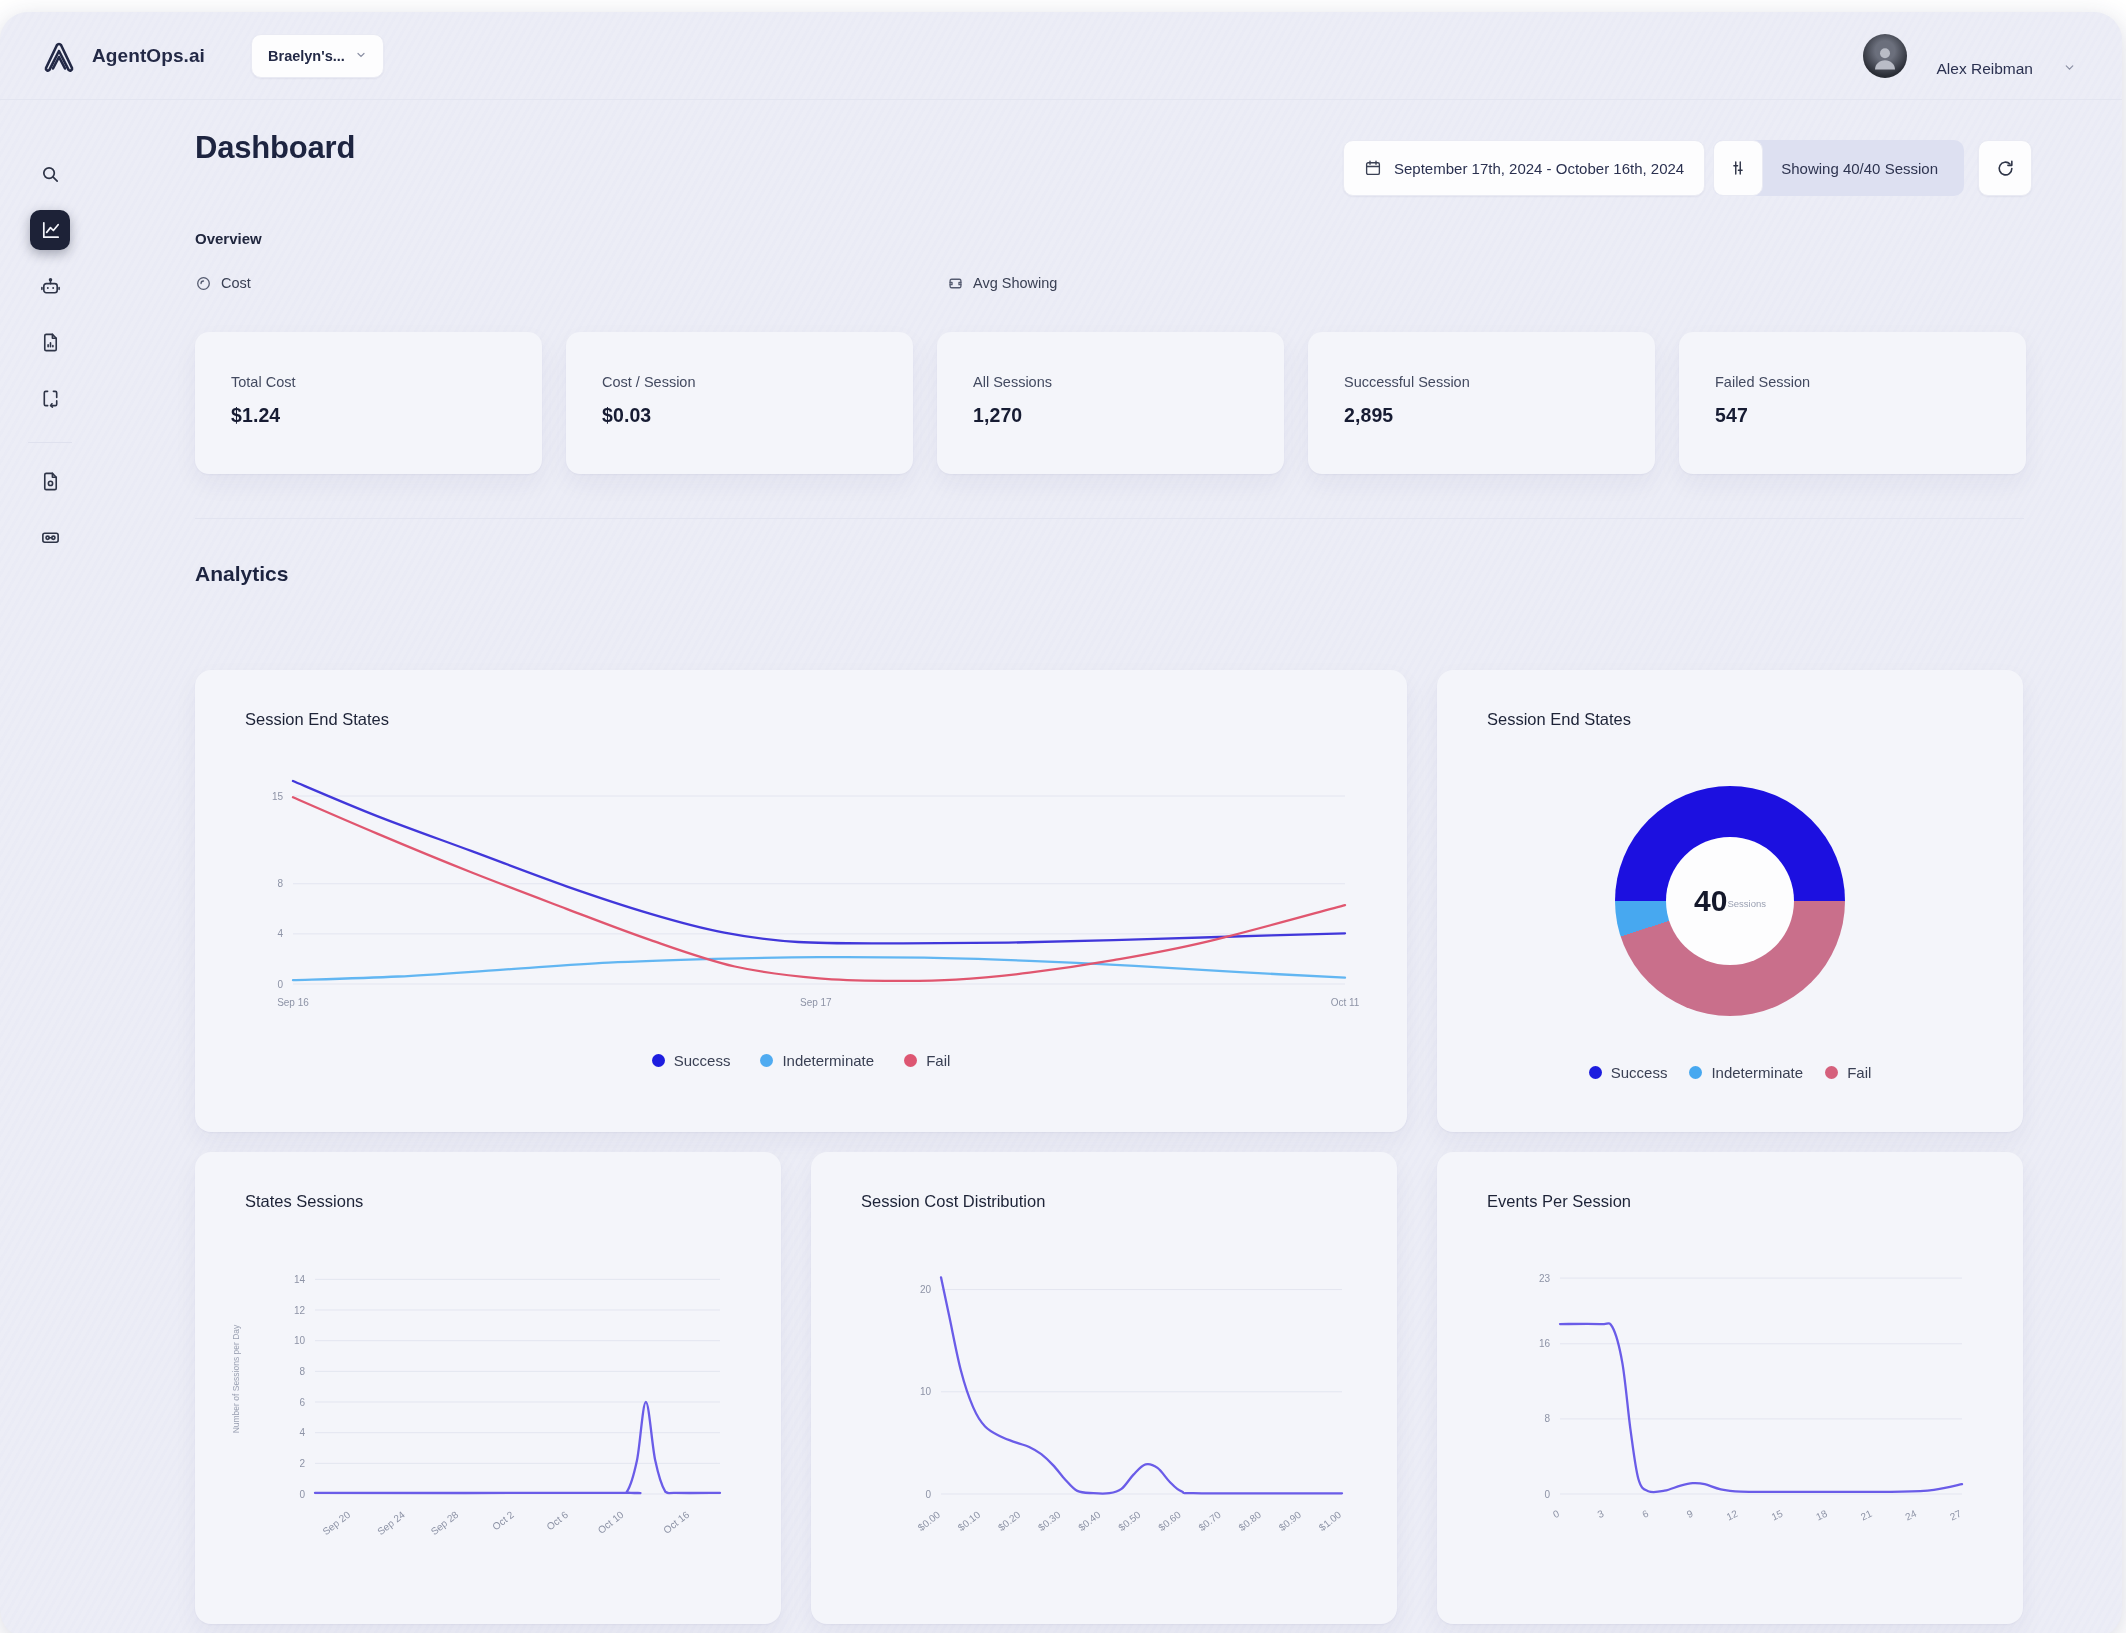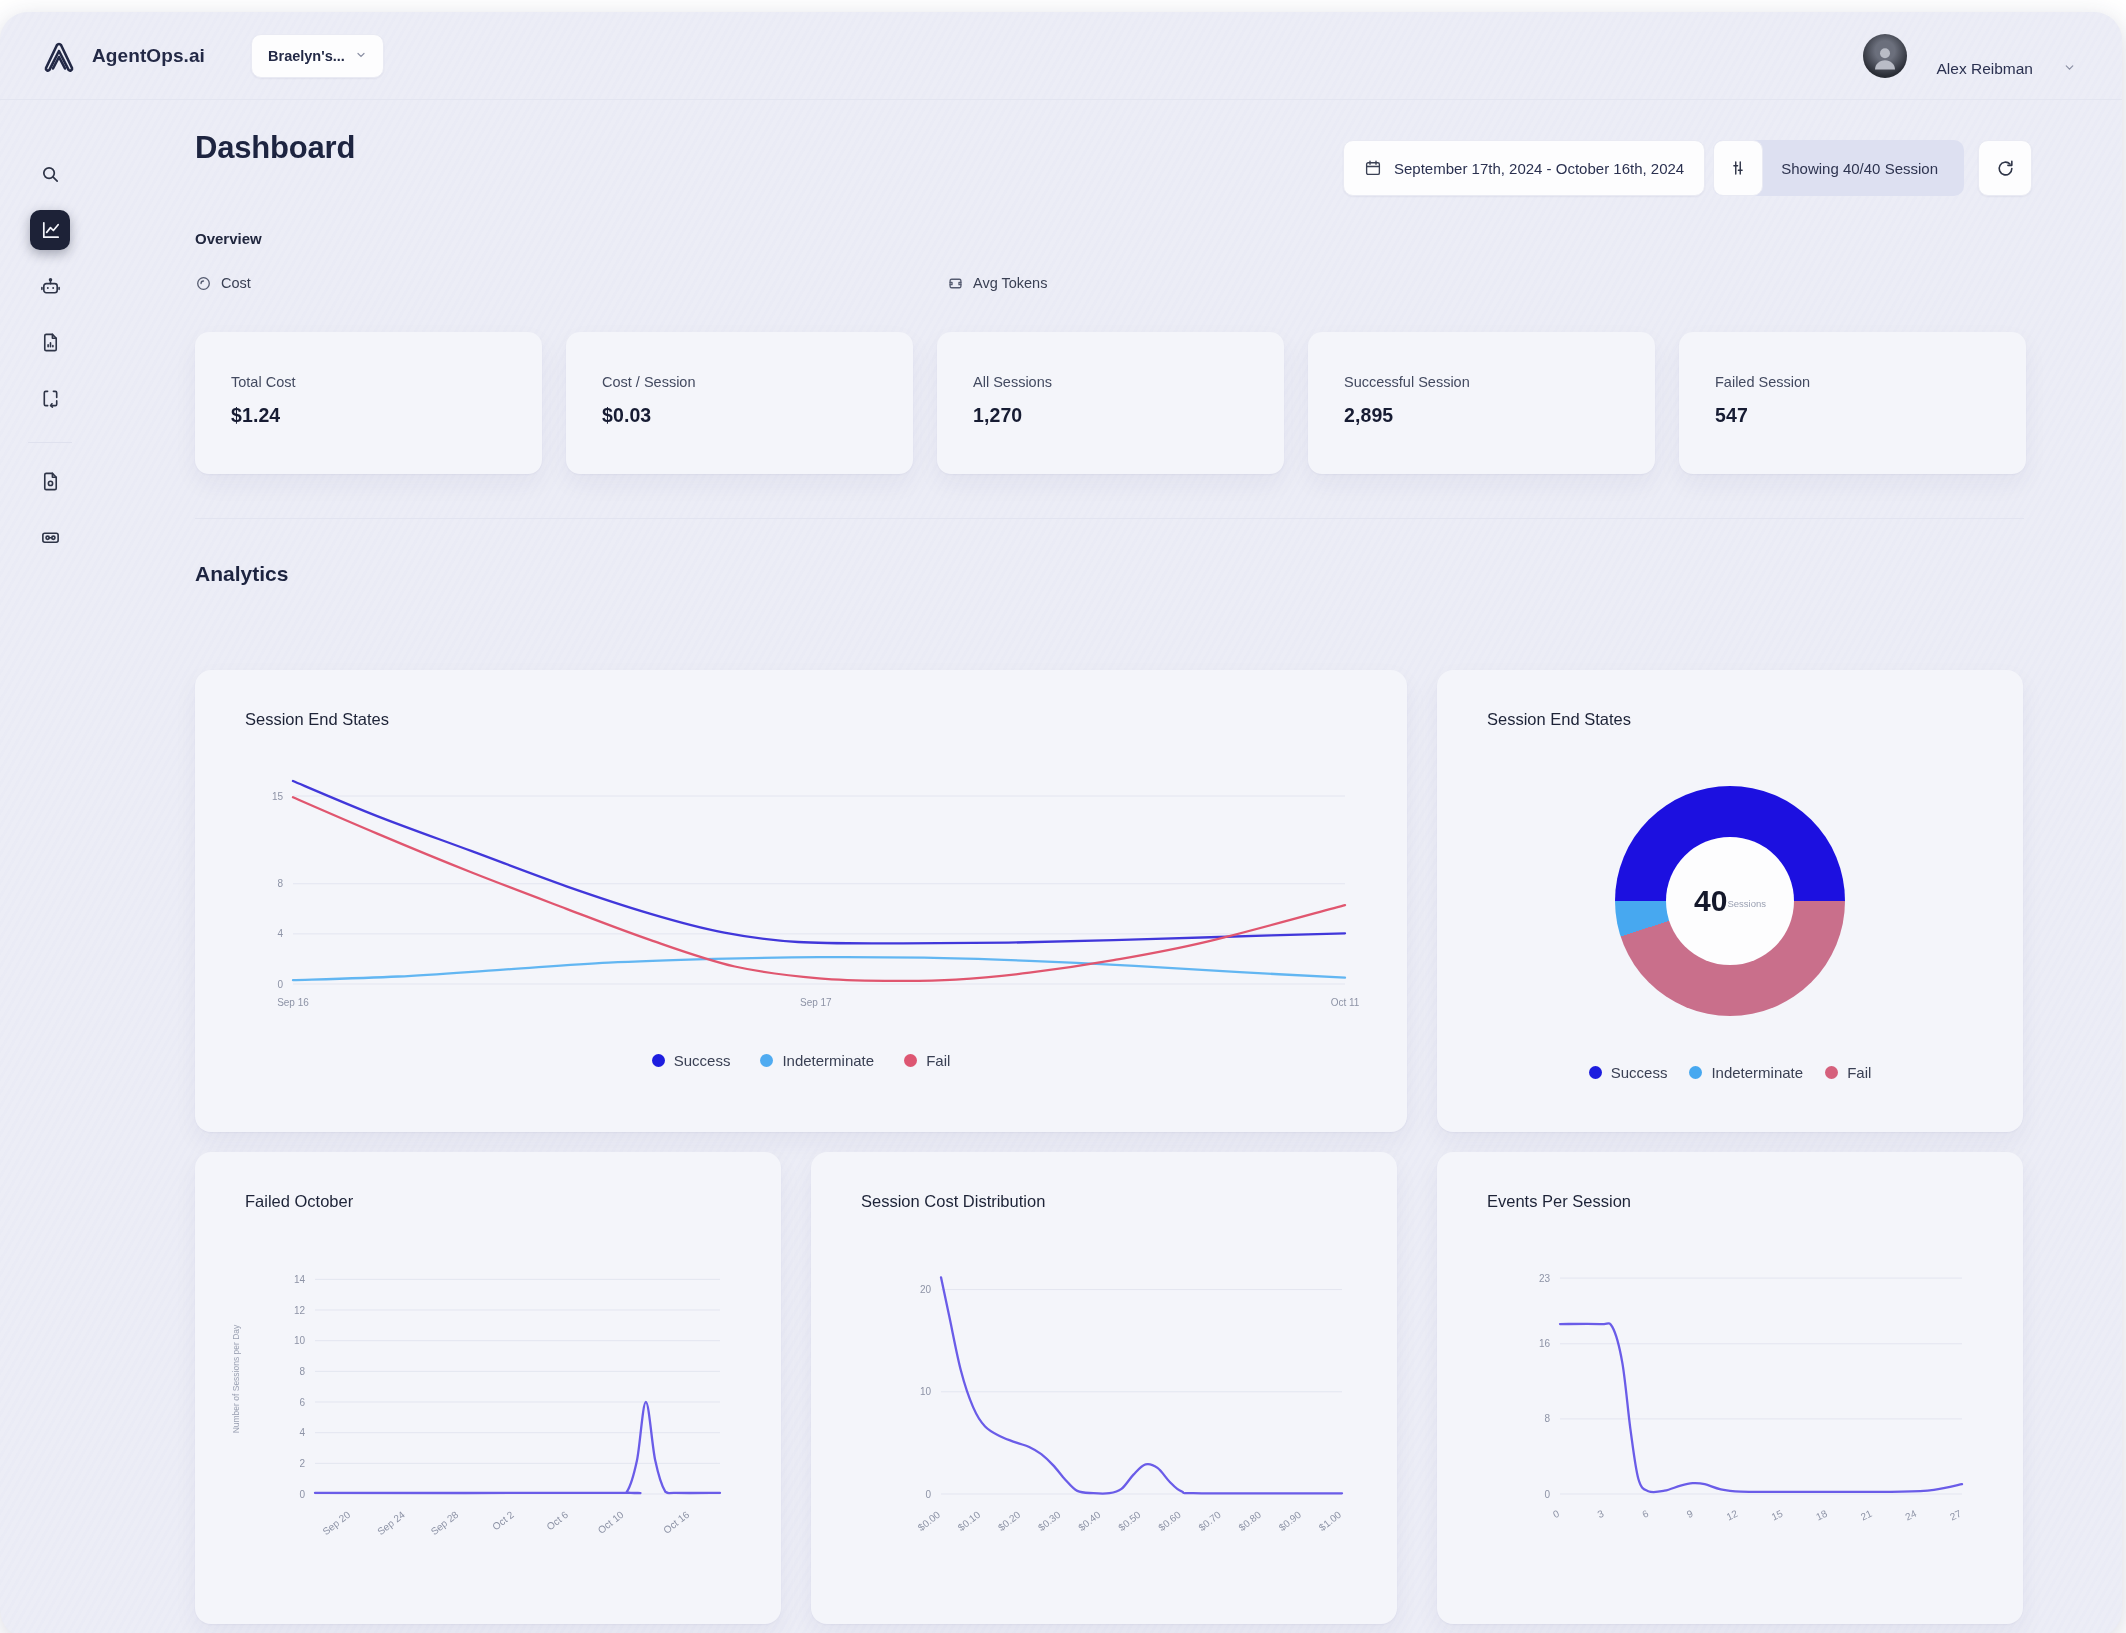"Avg Tokens" span { text: Tokens -> Showing }
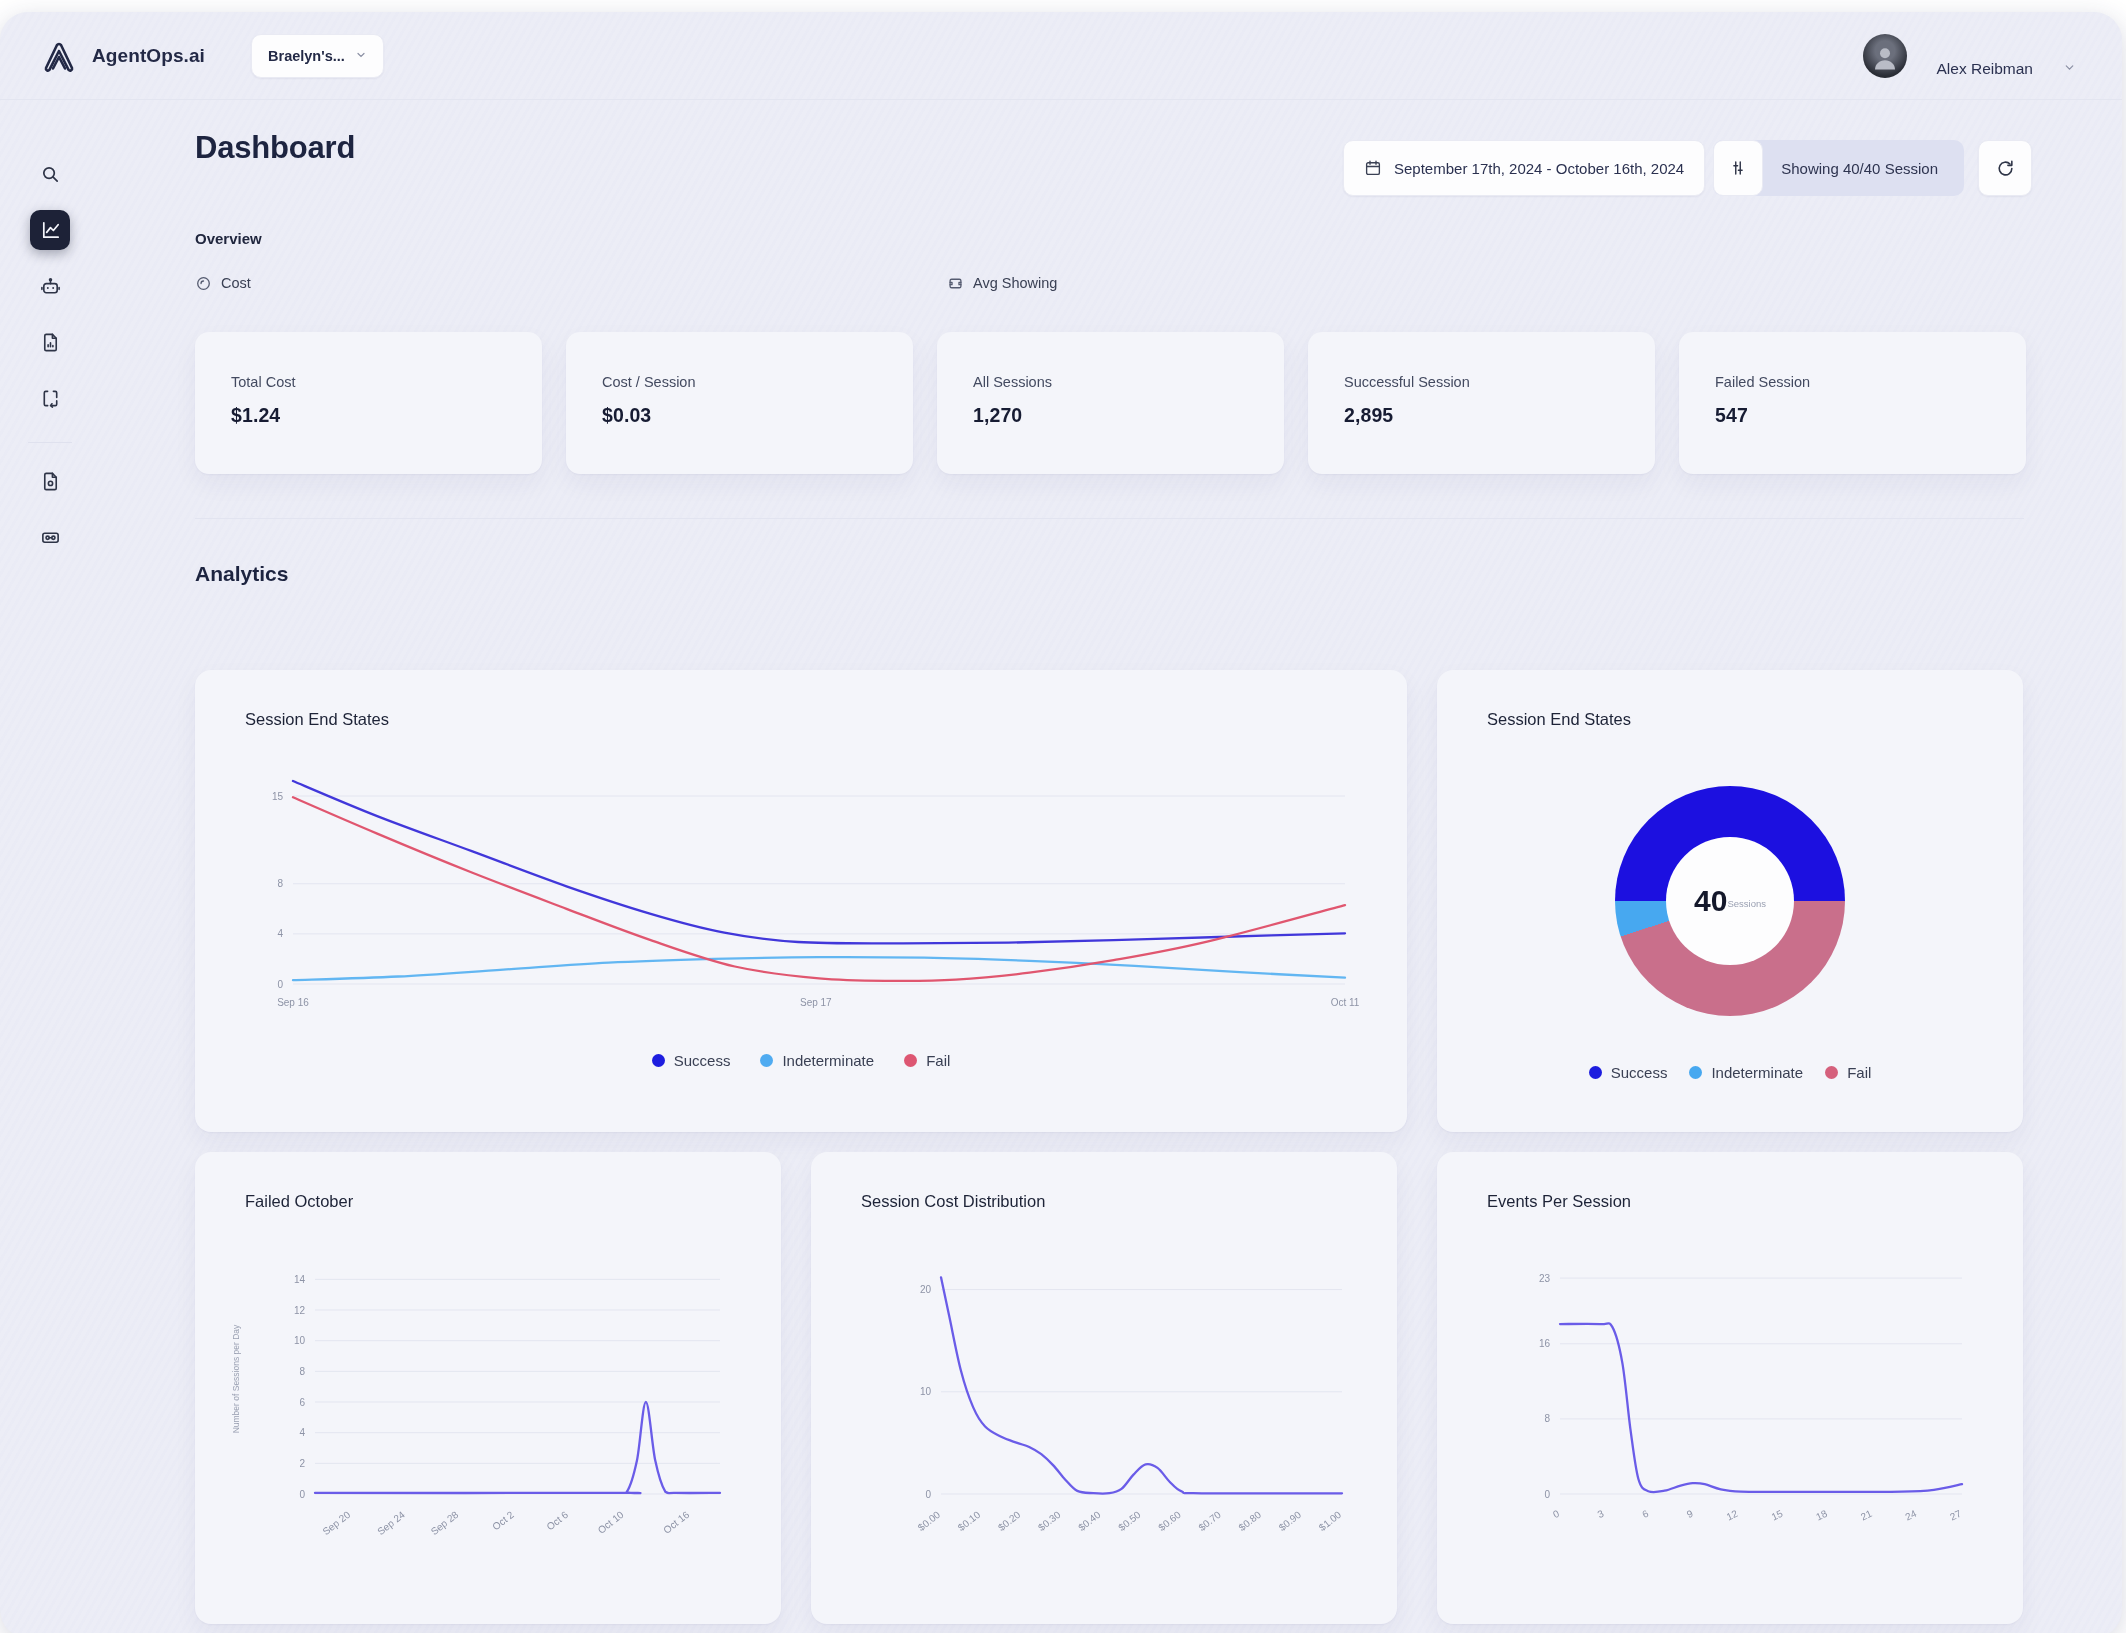"Failed October" div.card-title { text: Failed October -> States Sessions }
